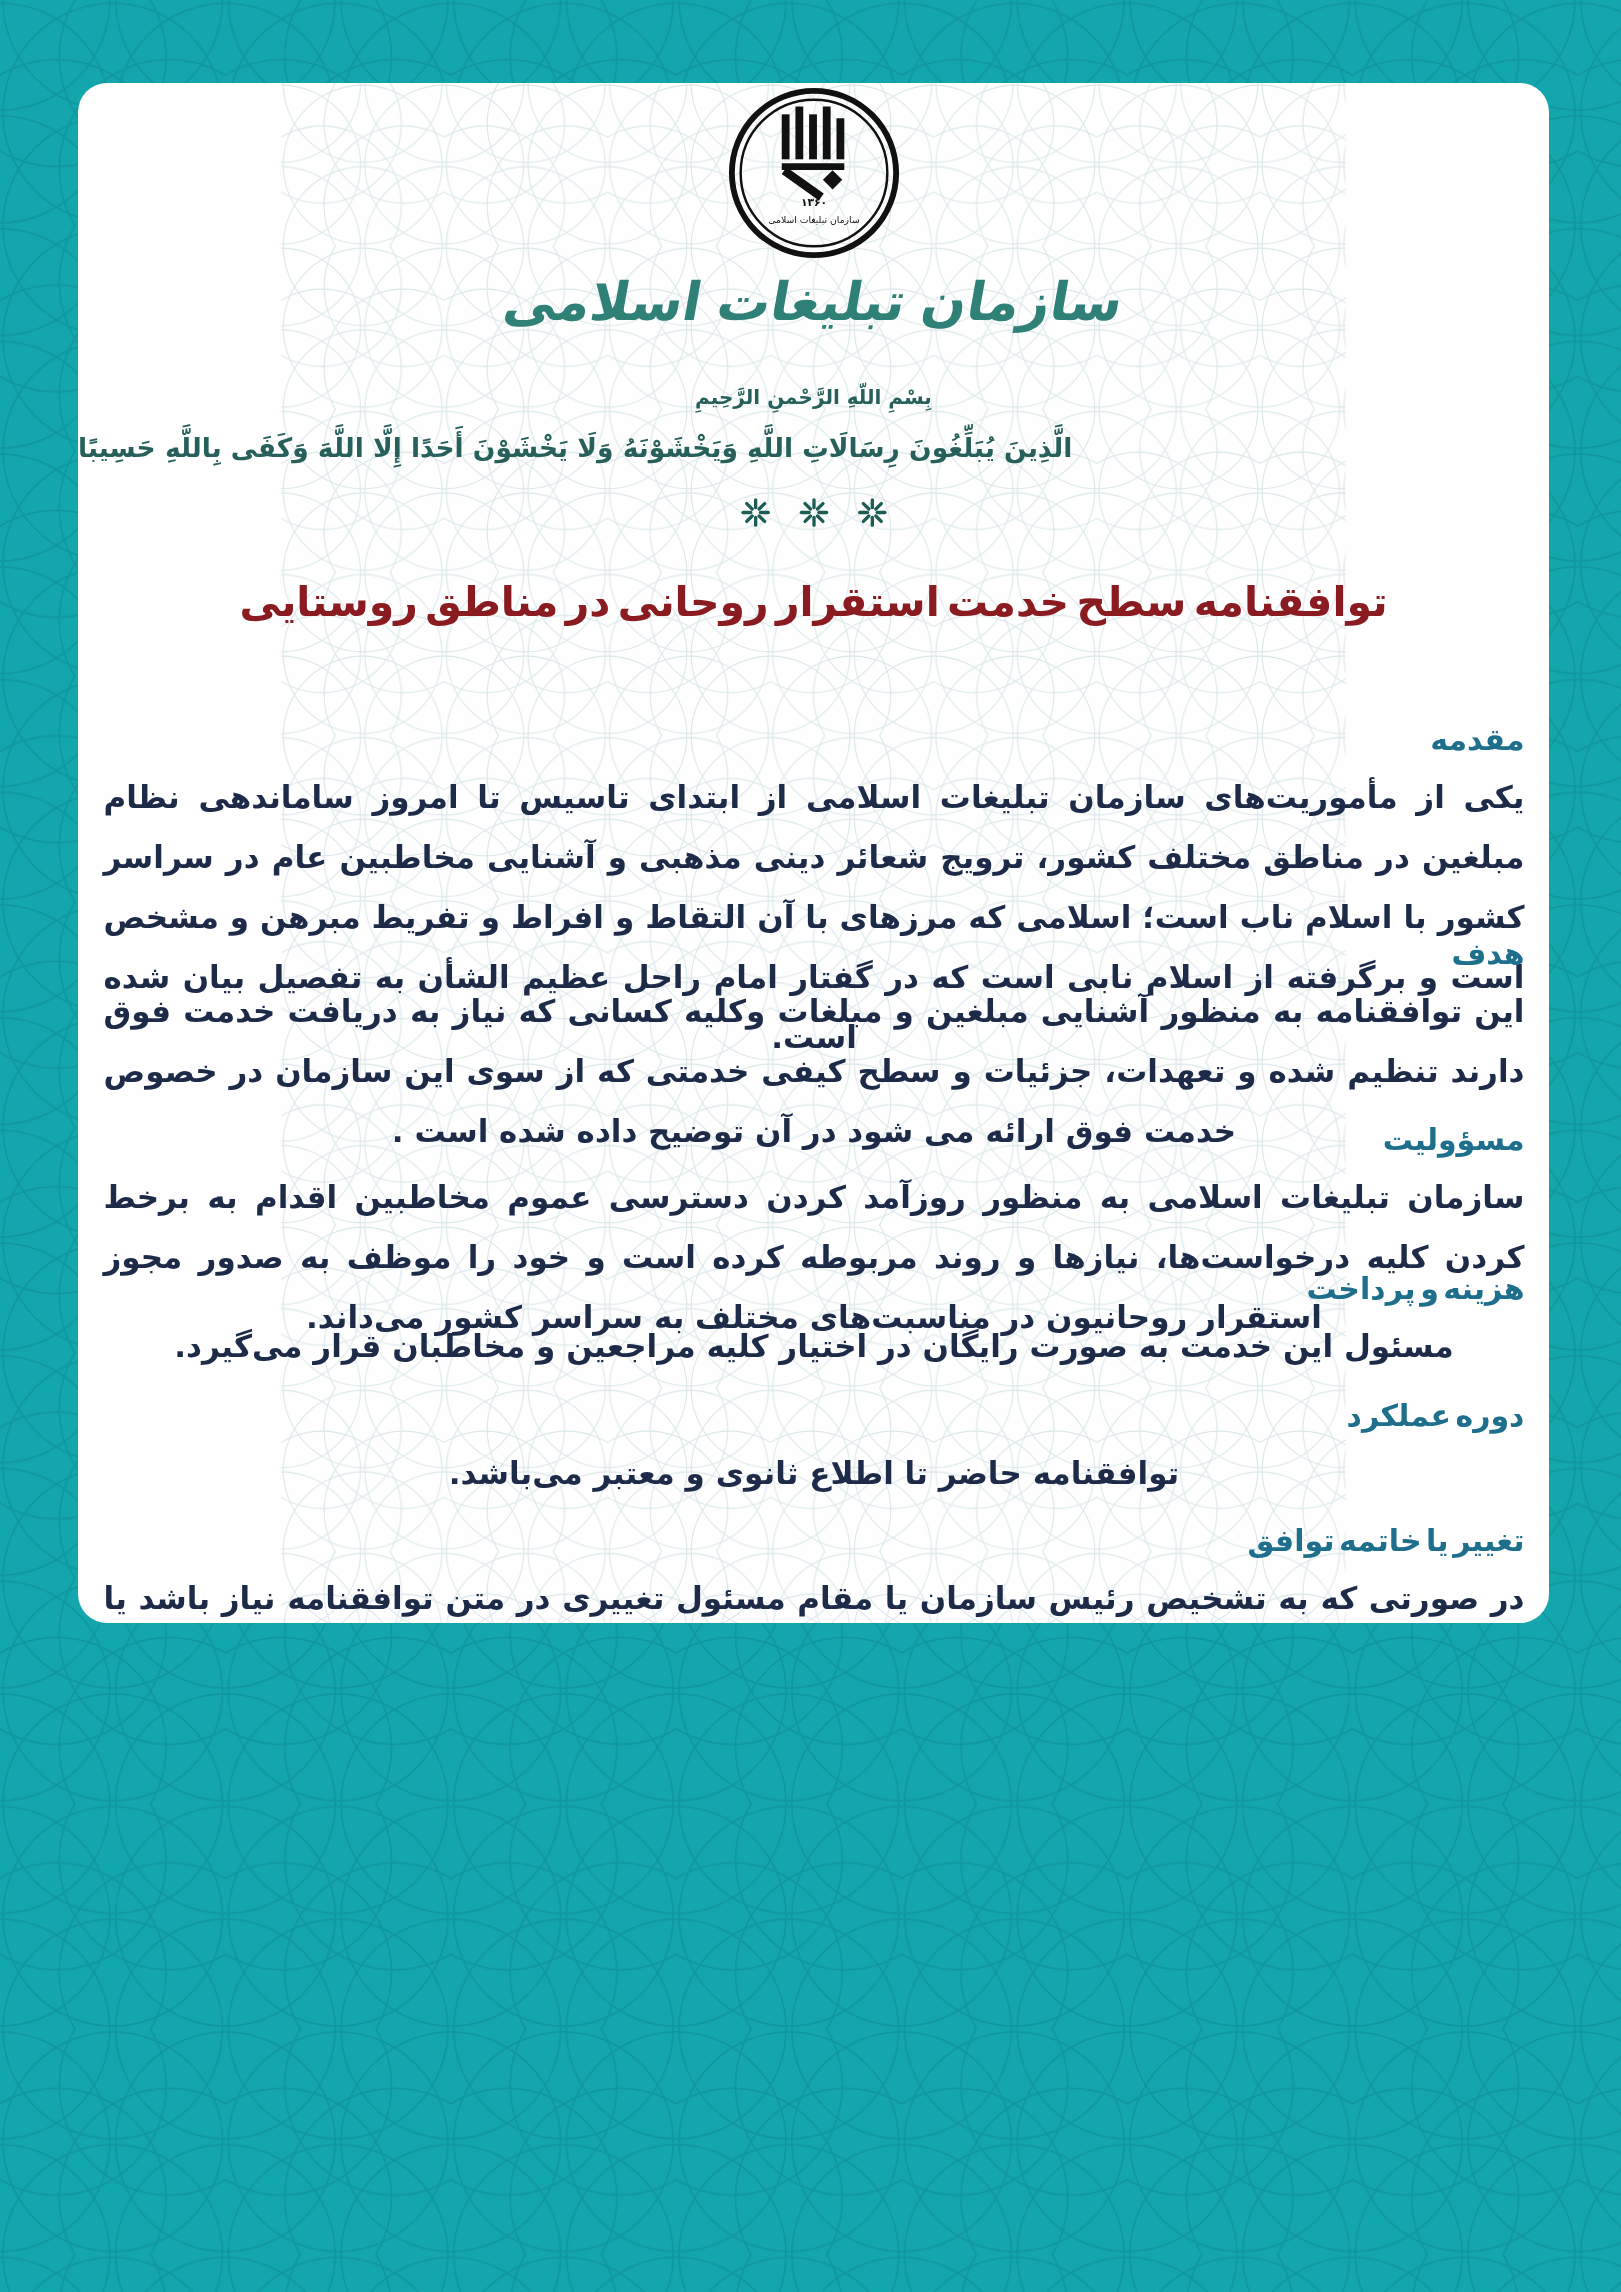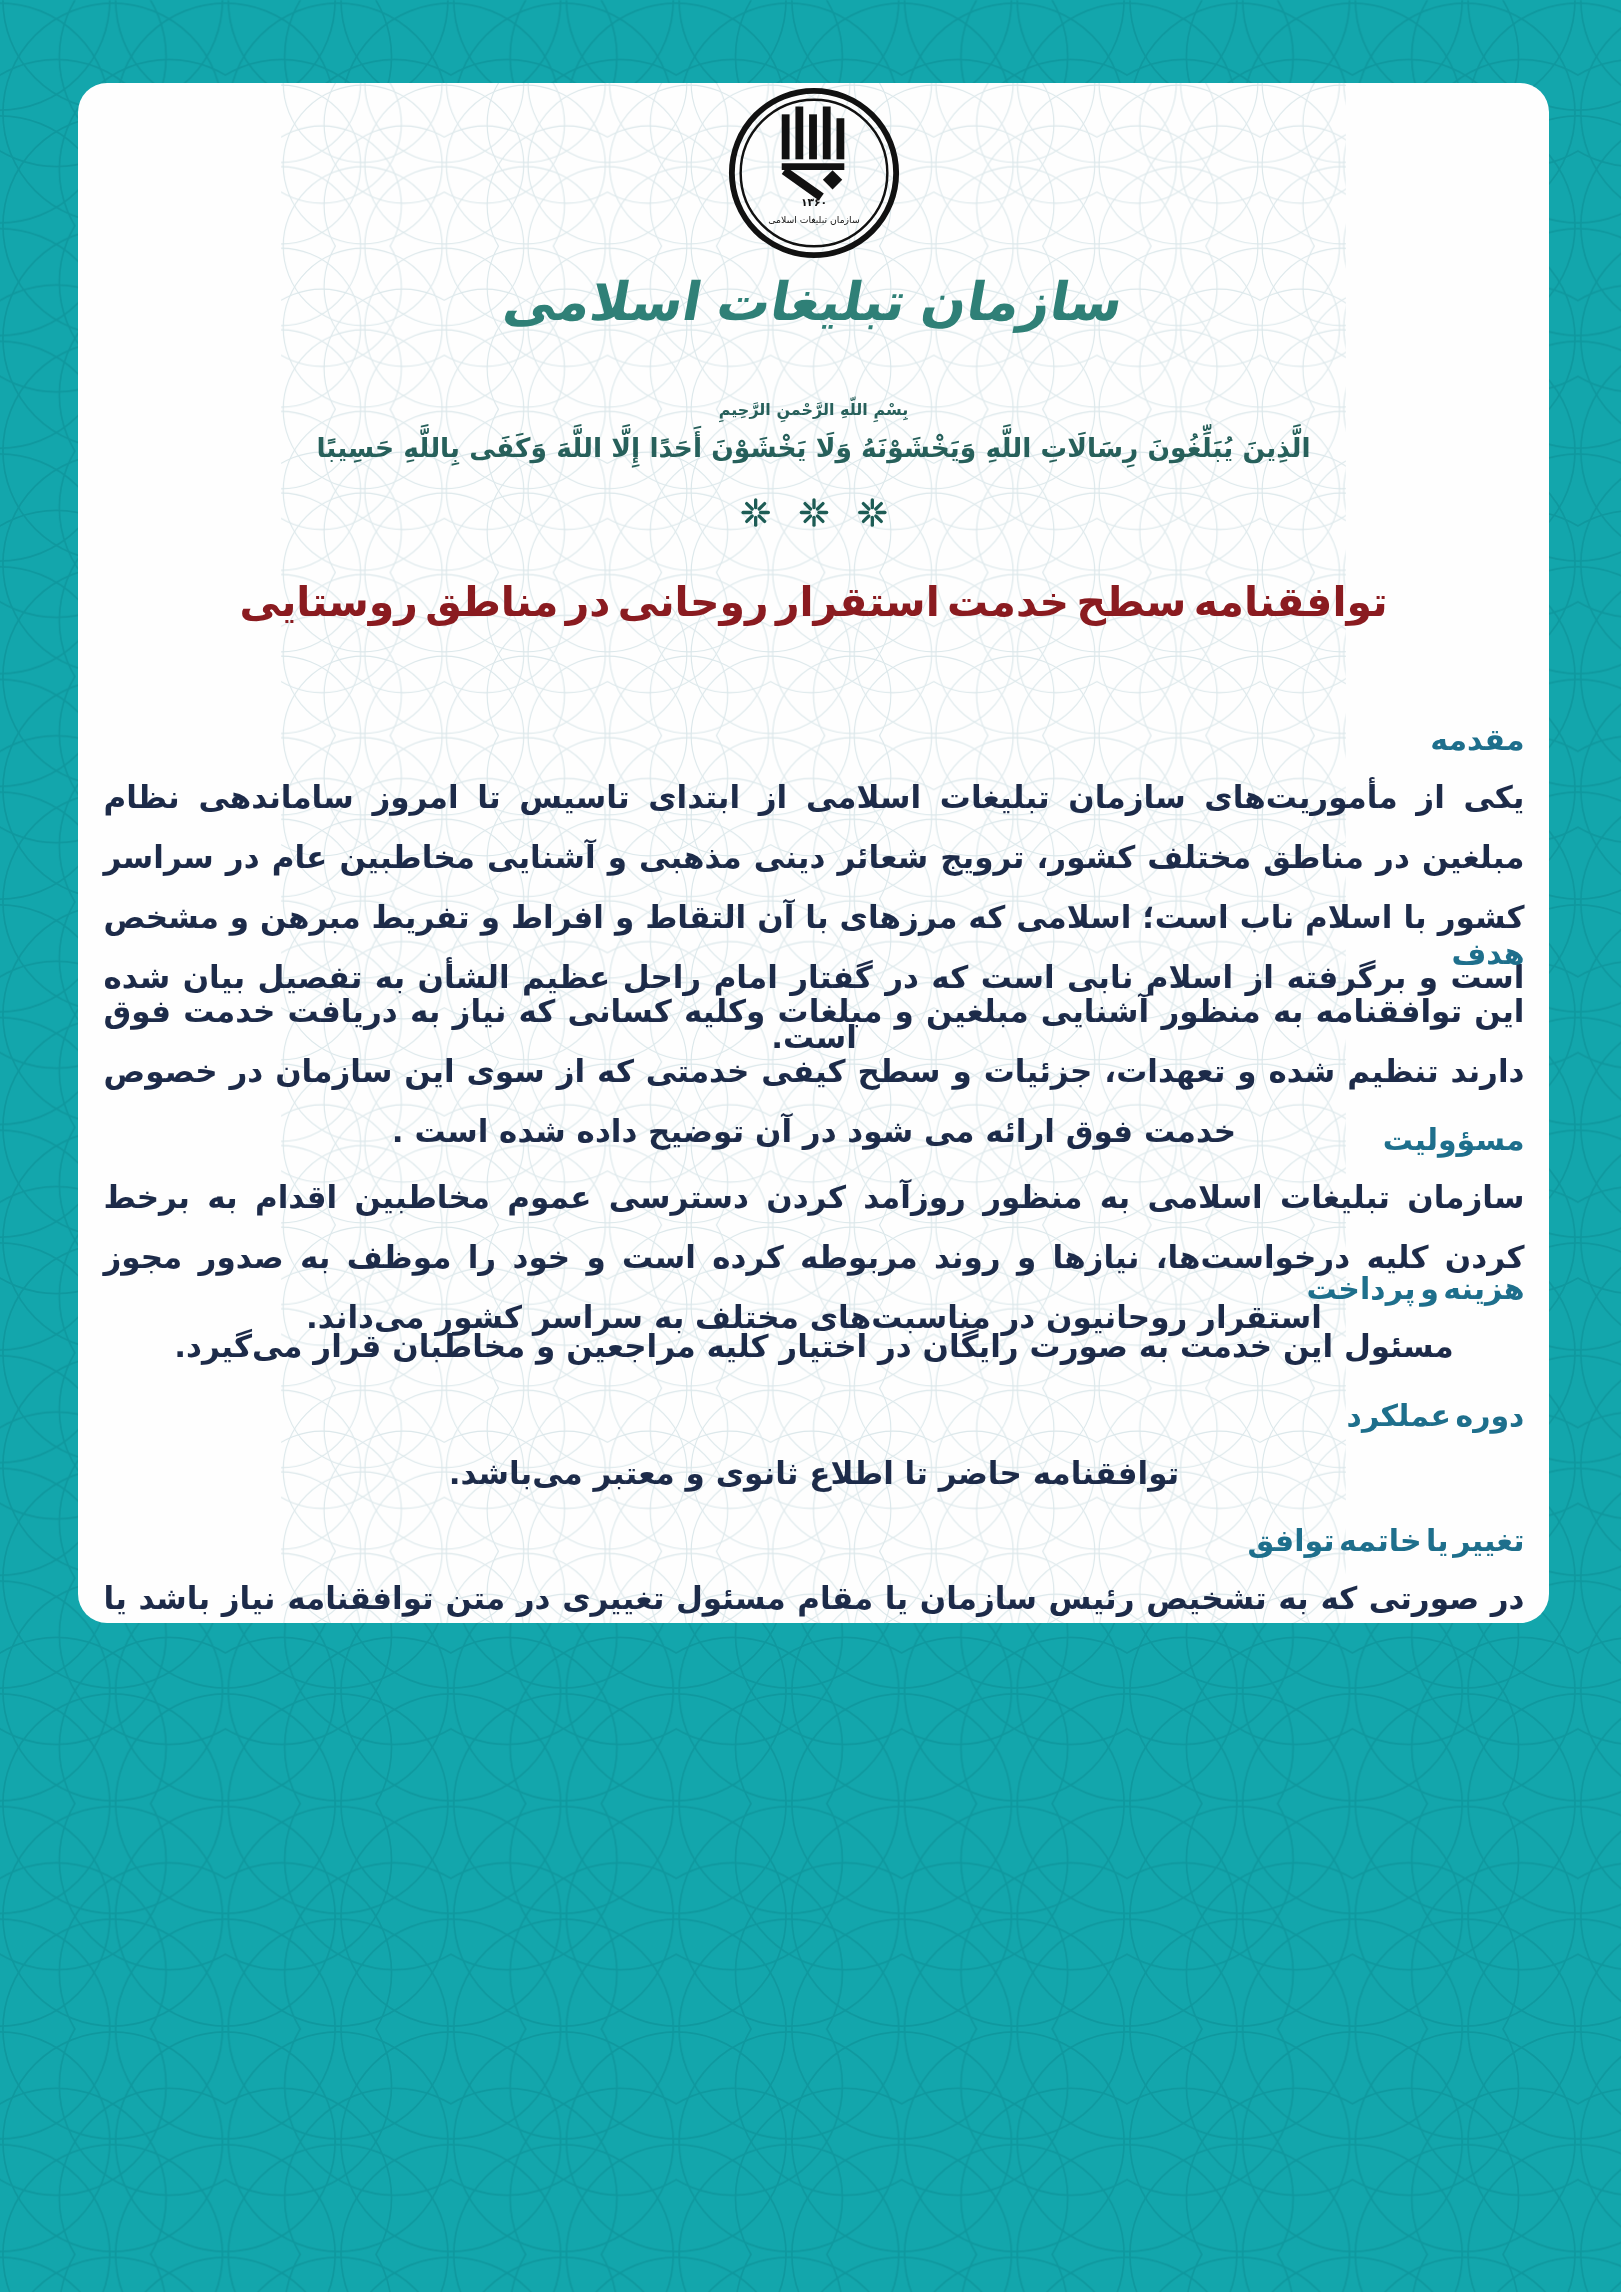"بِسْمِ اللّهِ الرَّحْمنِ الرَّحِيمِ" .bismillah { font-size: 16px -> 20px; margin-top: 12px -> none }
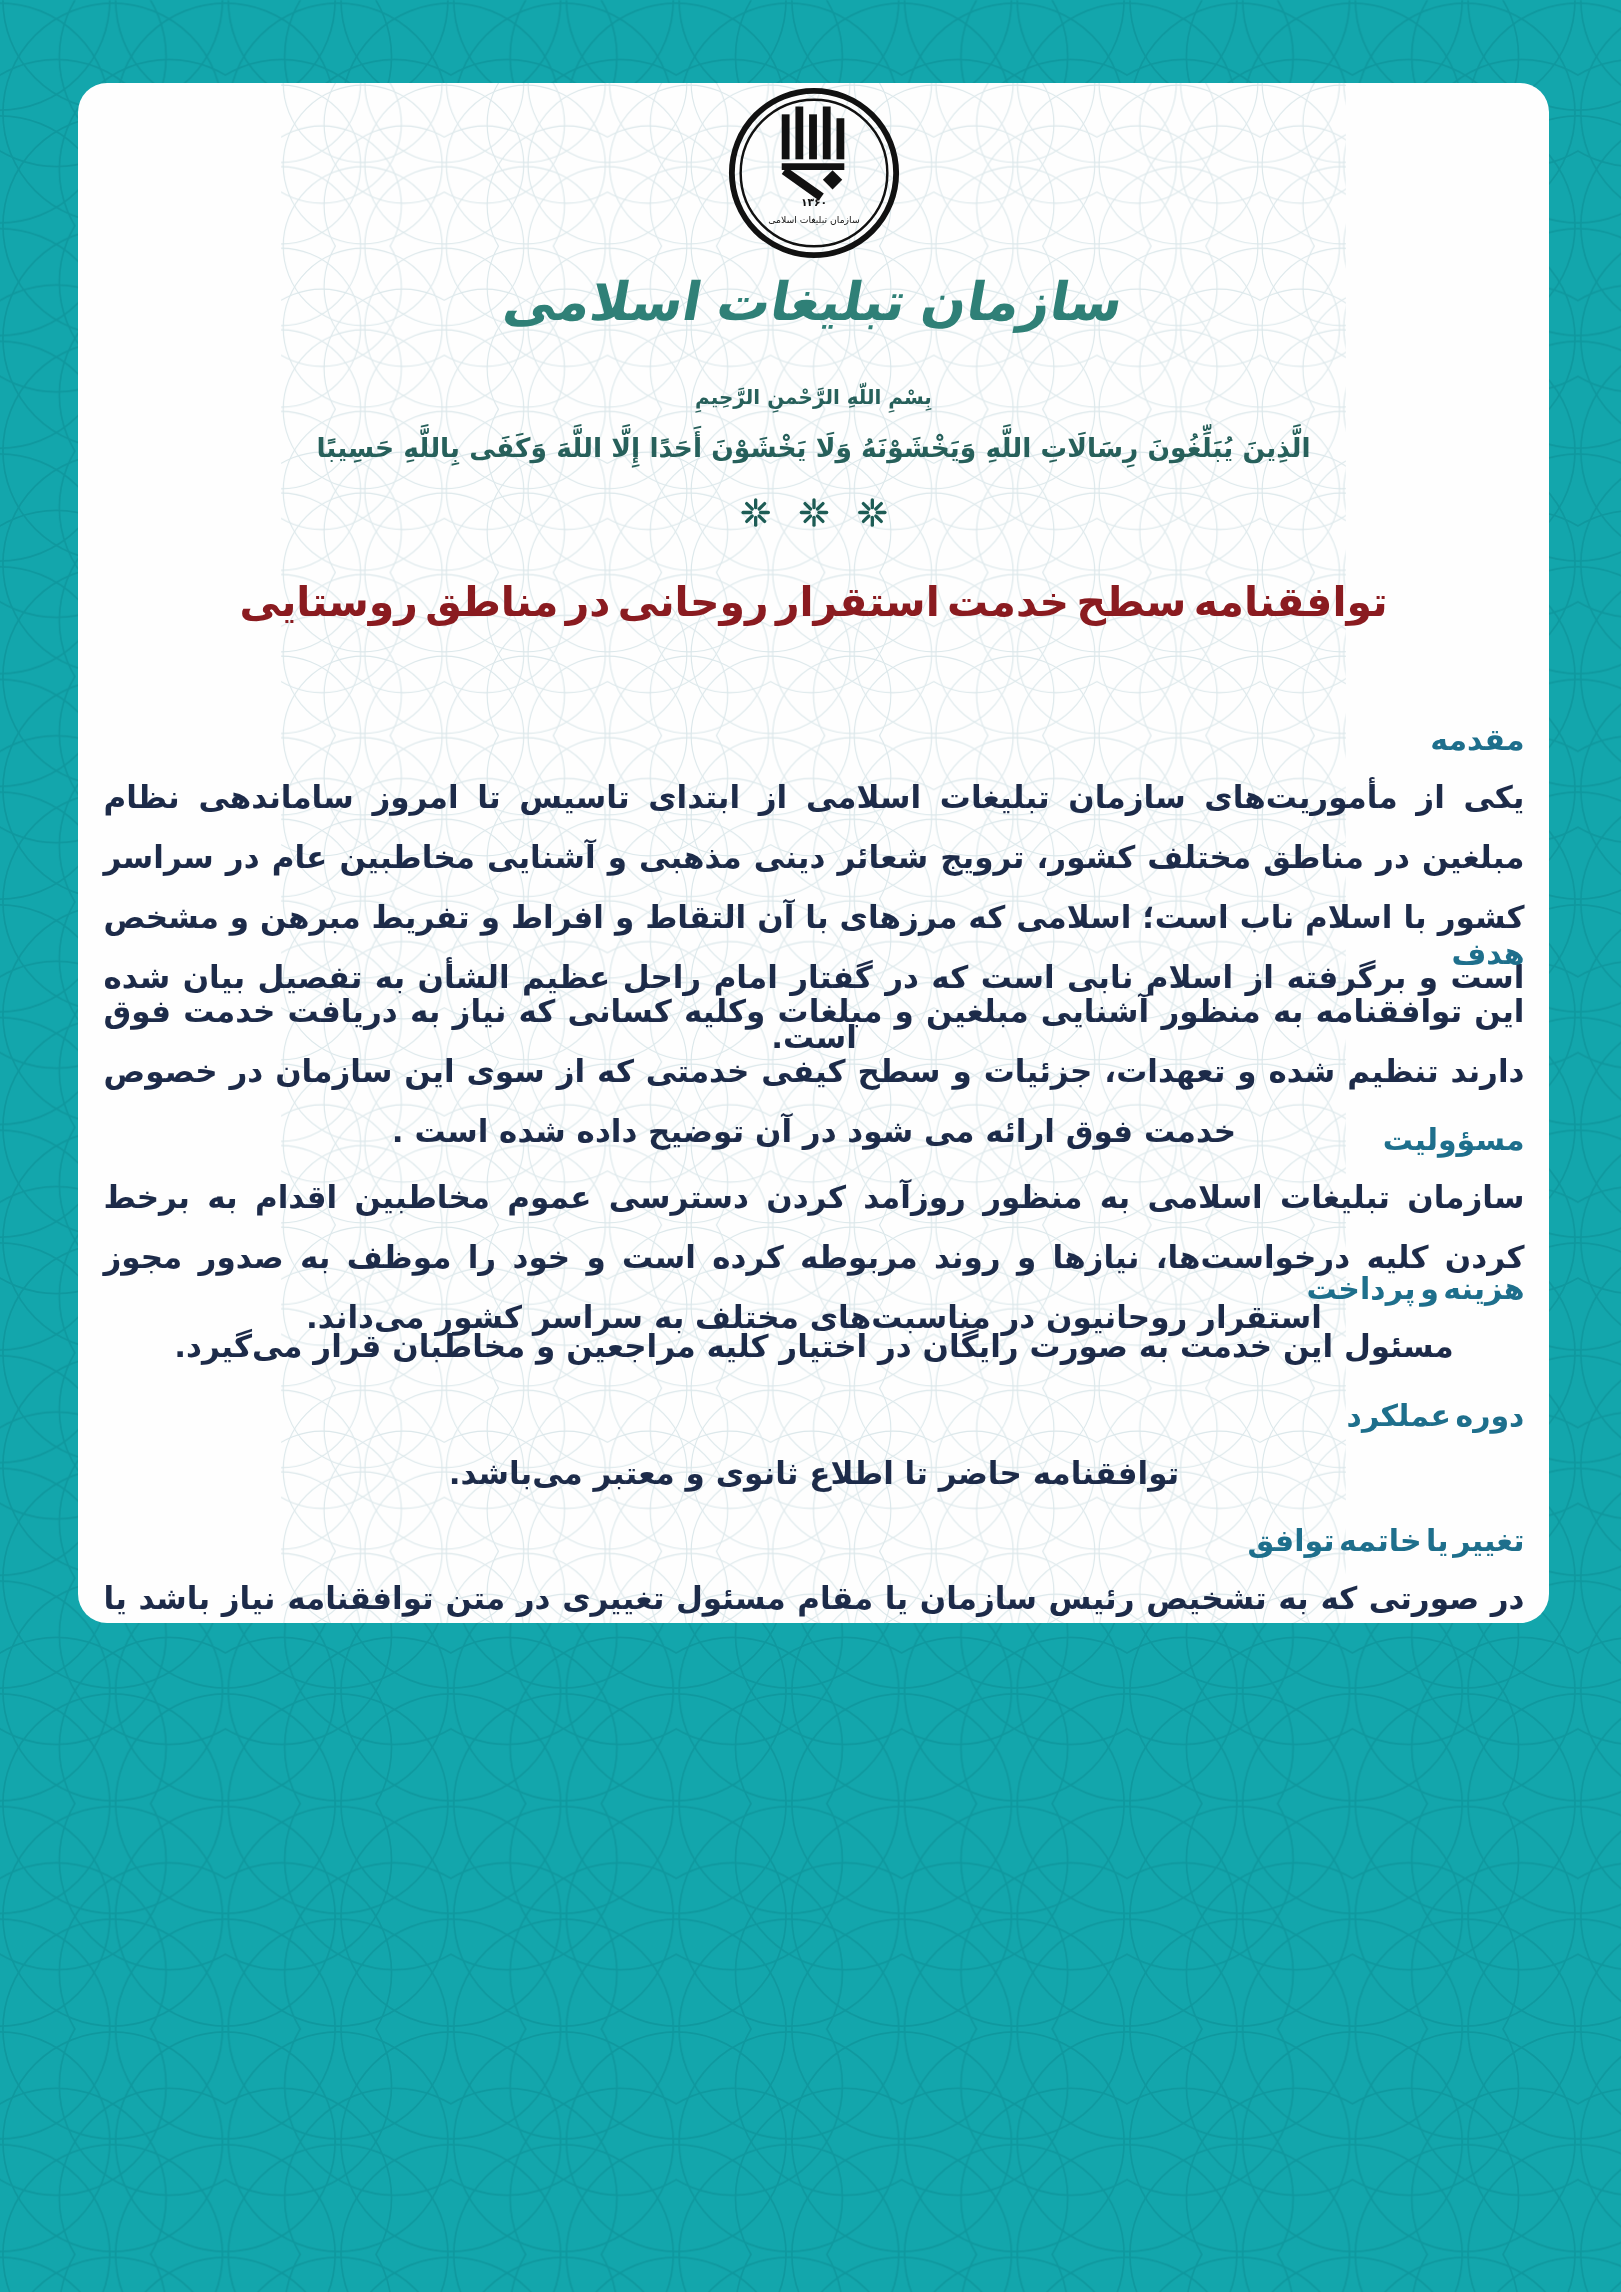"الَّذِينَ يُبَلِّغُونَ رِسَالَاتِ" .verse { text-align: center -> left }
